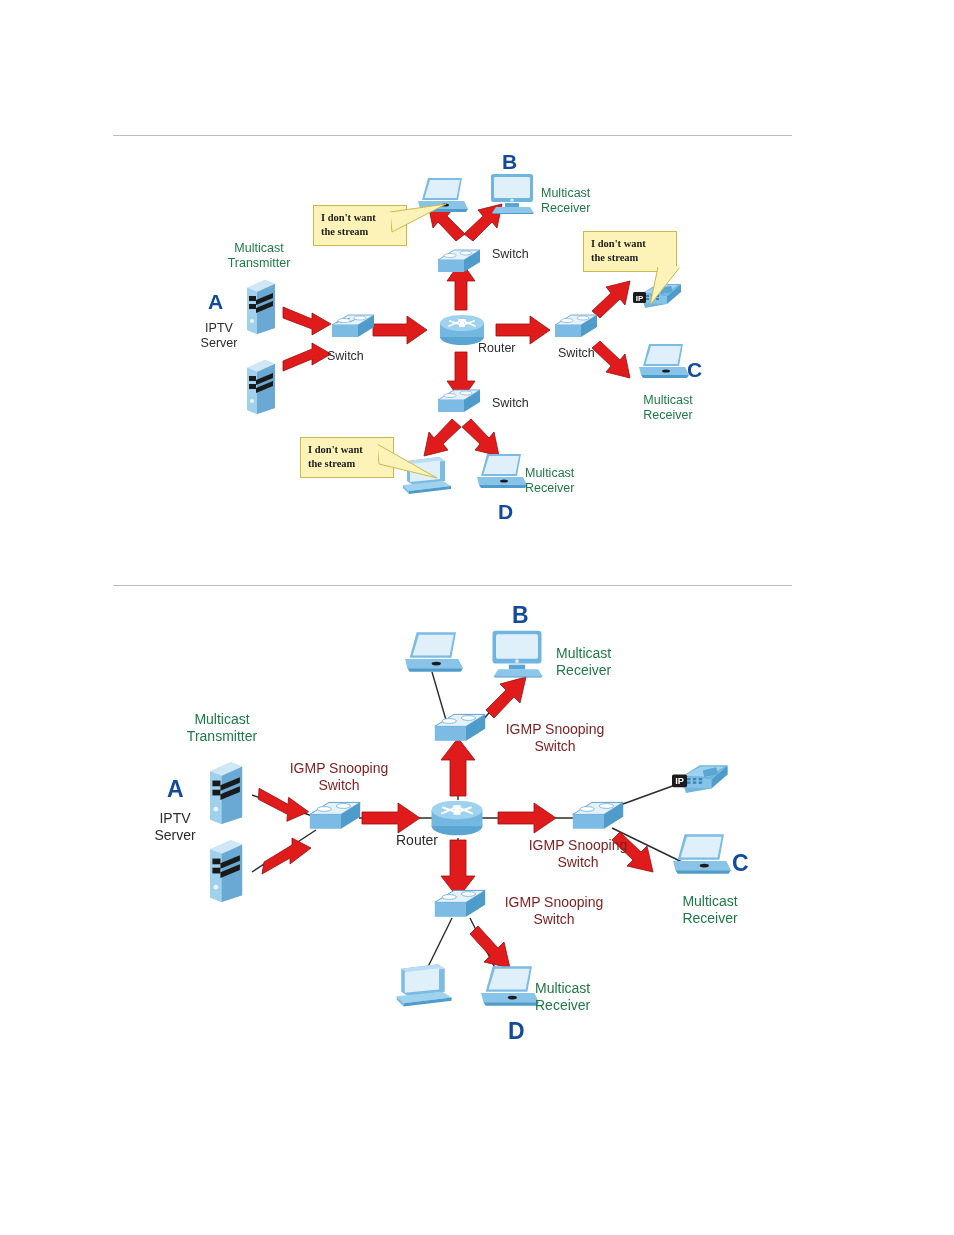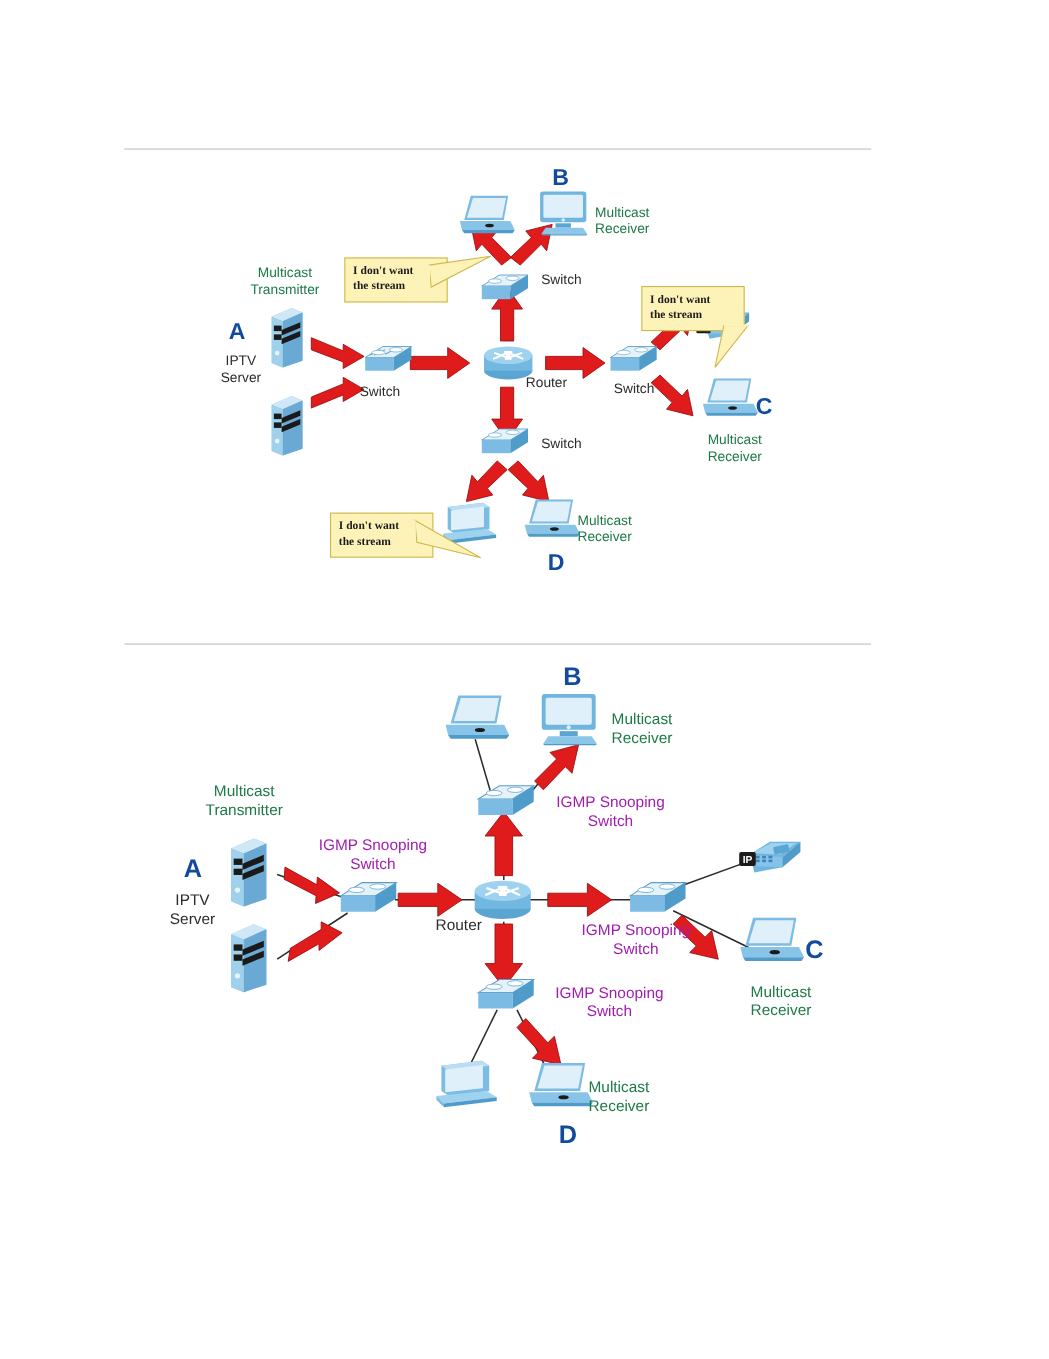"I don't want" .callout { margin-top: 29px -> none }
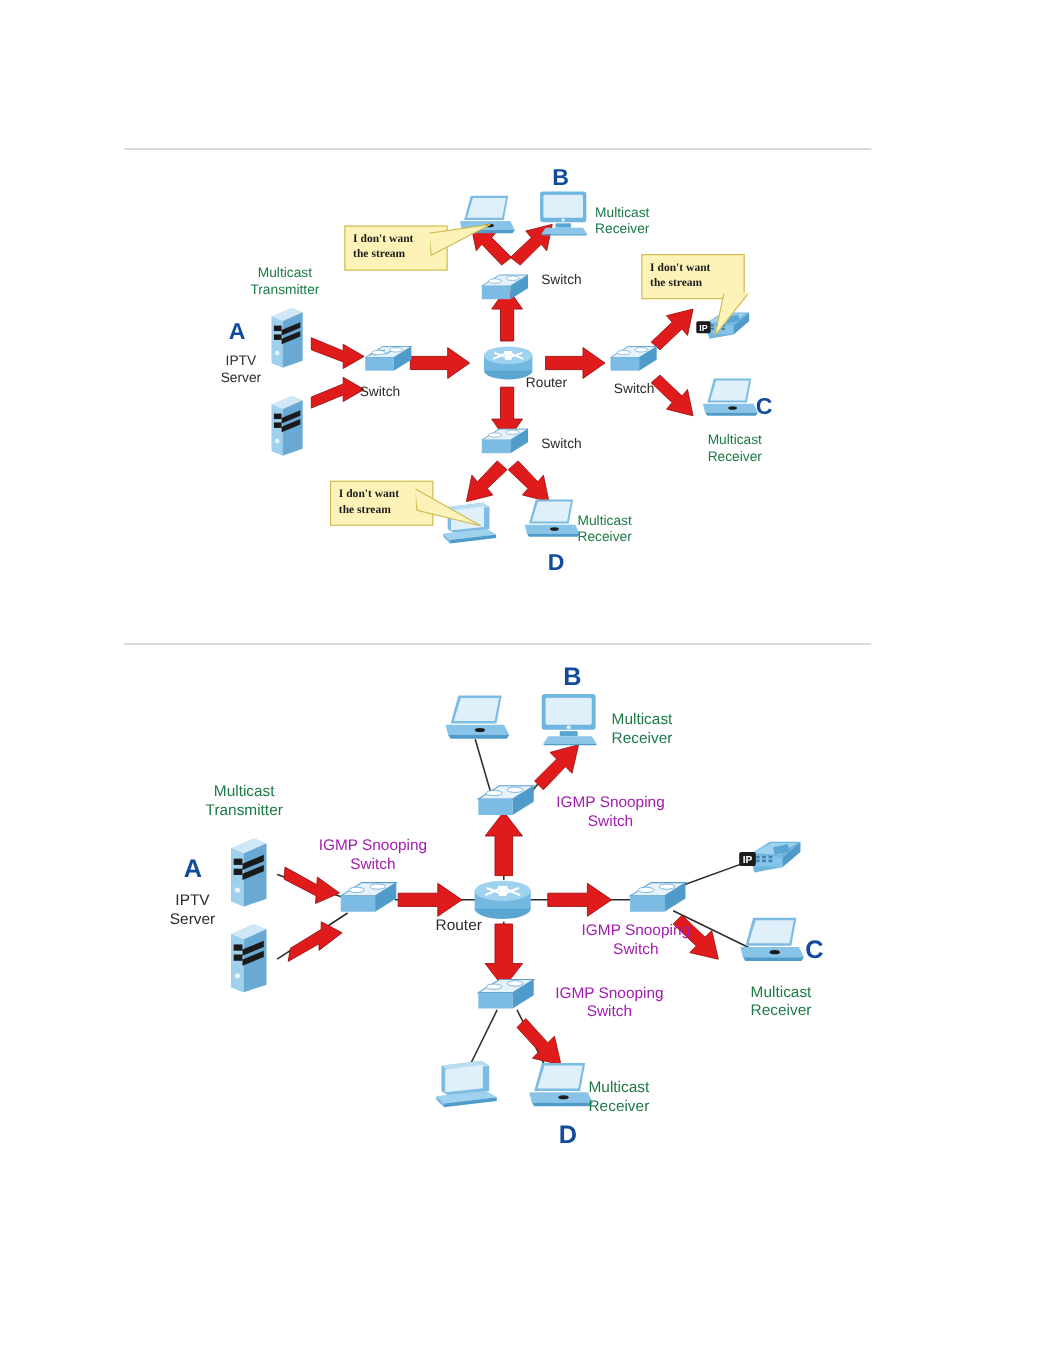"IGMP Snooping" .lbl-blue { color: #a21caf -> #7f1d1d }
